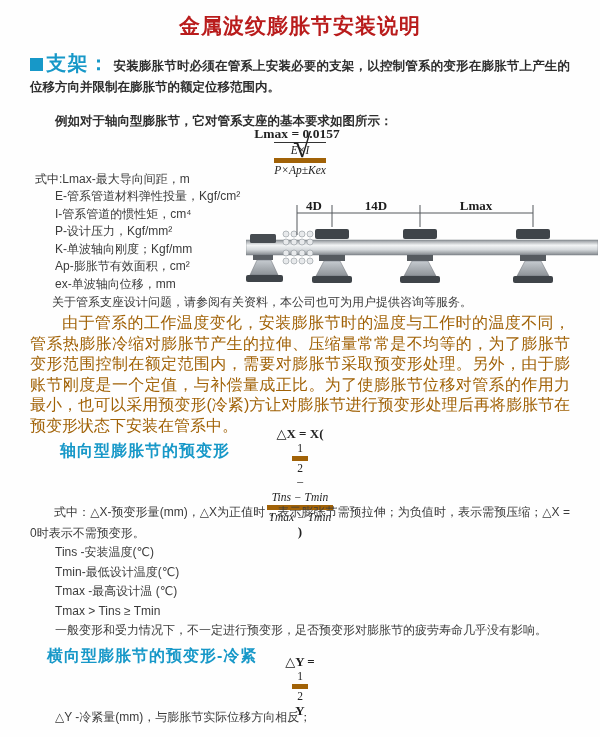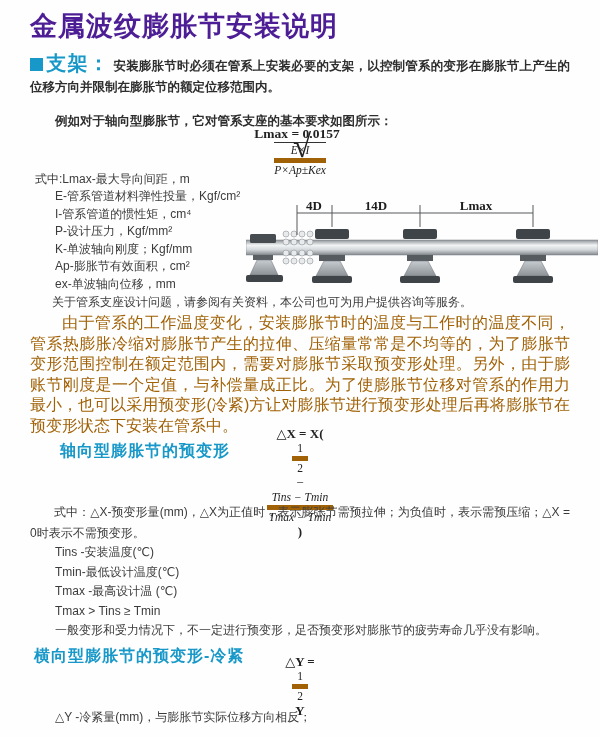"金属波纹膨胀节安装说明" .title { color: #4c1d95 -> #b91c1c; font-size: 27px -> 21px; text-align: none -> center }
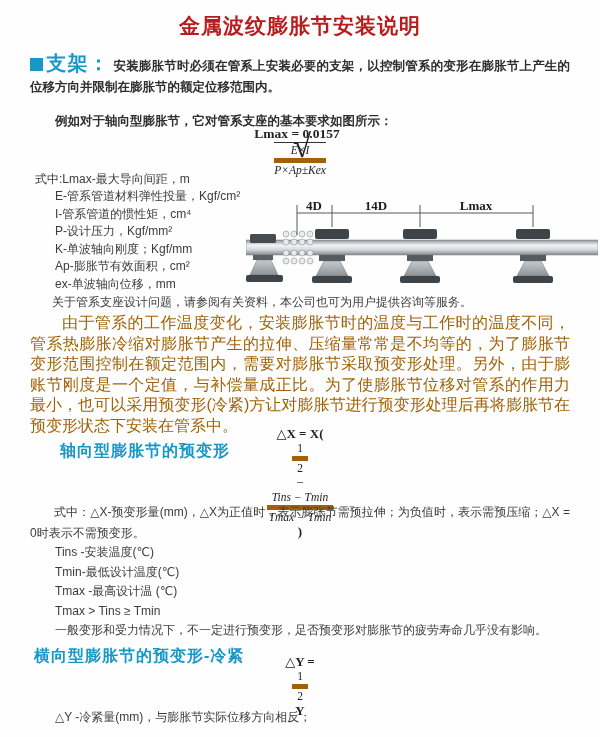"横向型膨胀节的预变形-冷紧" .lateral-head { margin-left: 4px -> 17px }
